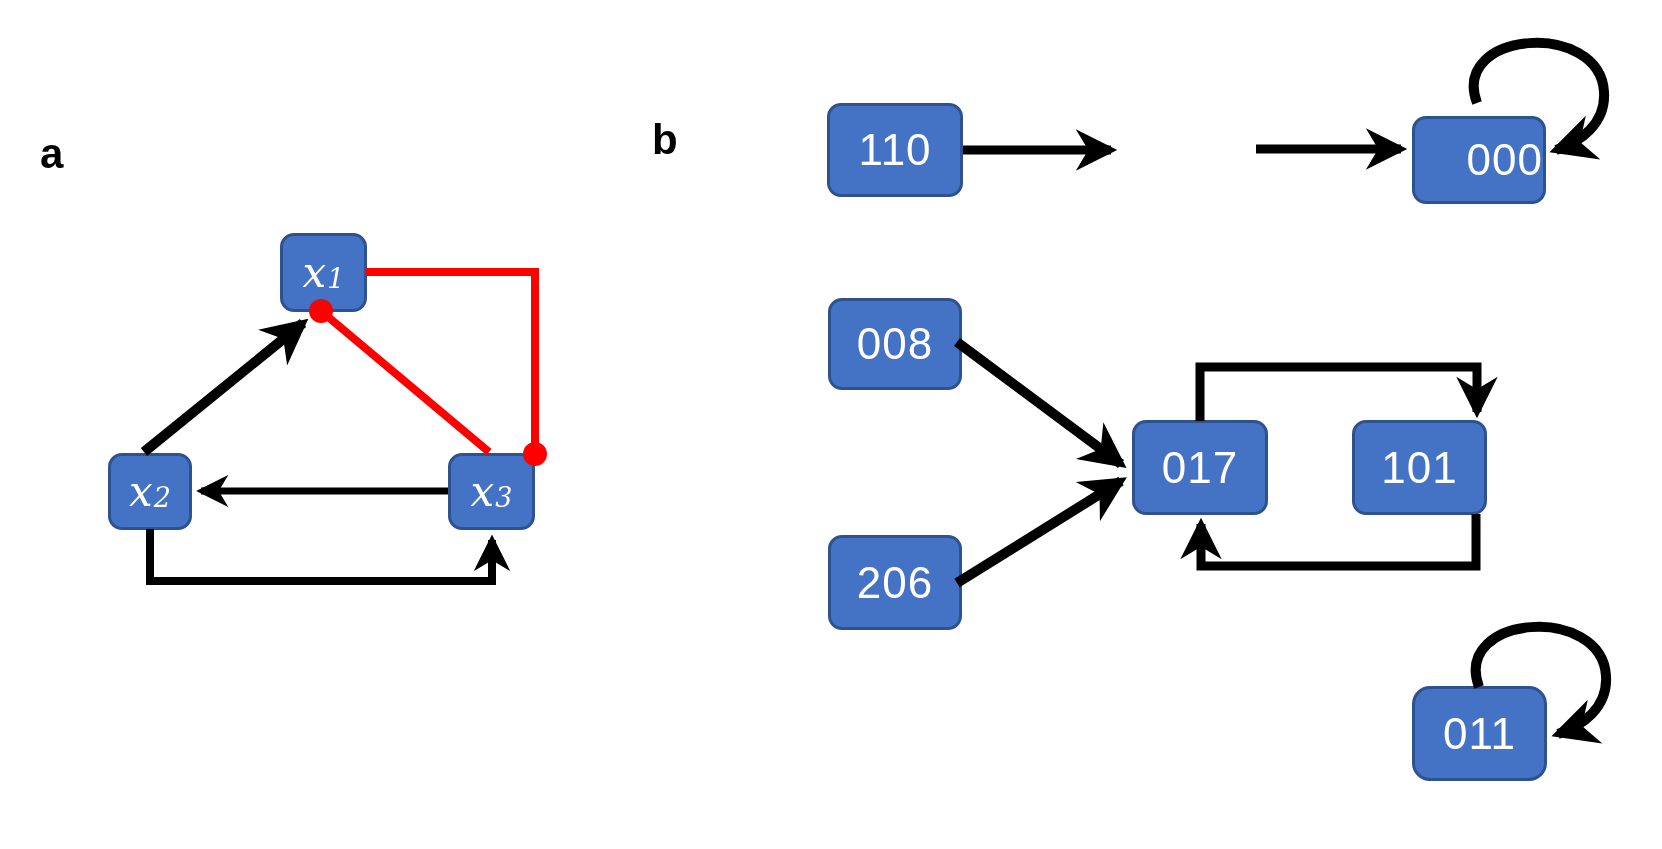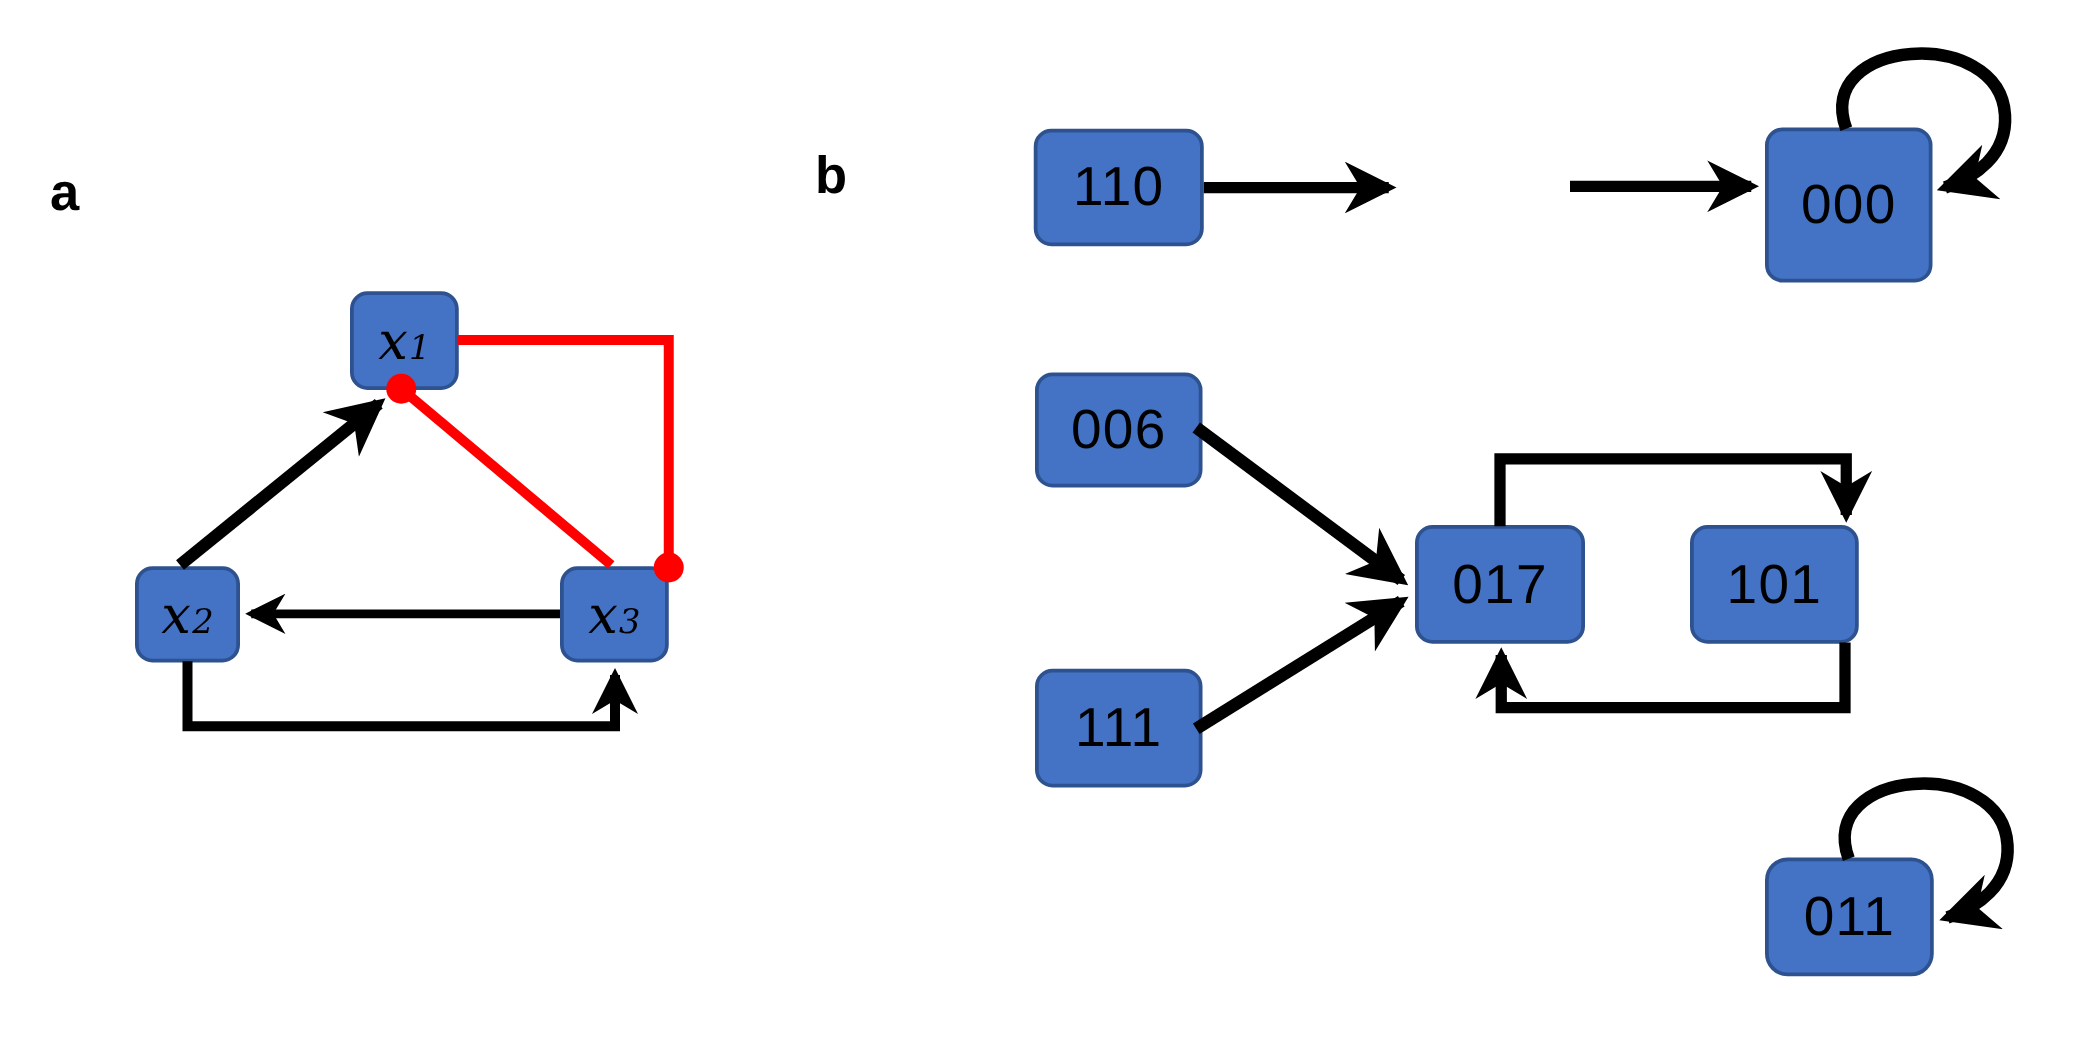"110" .node { color: #000000 -> #ffffff }
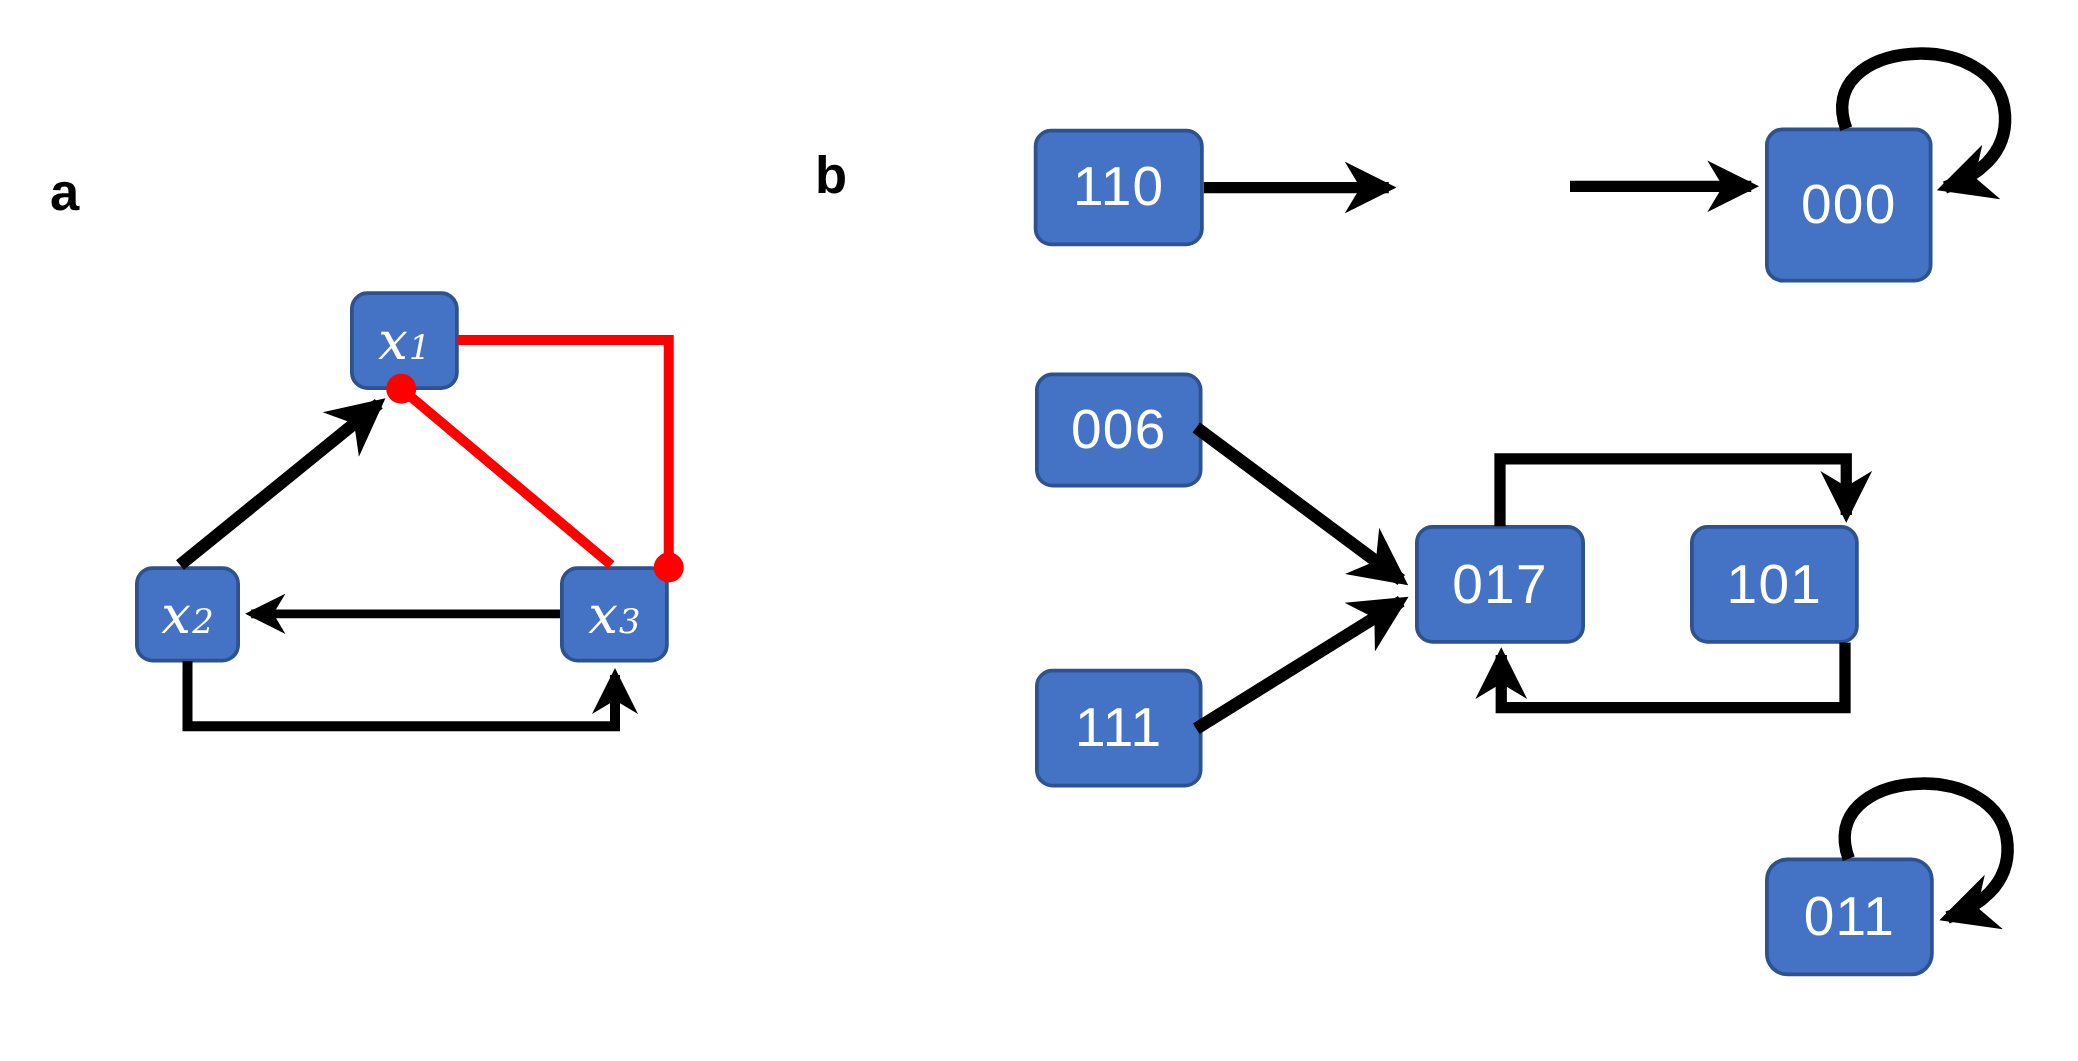"000" div.node { height: 124px -> 88px; justify-content: none -> flex-end; top: 102px -> 116px }
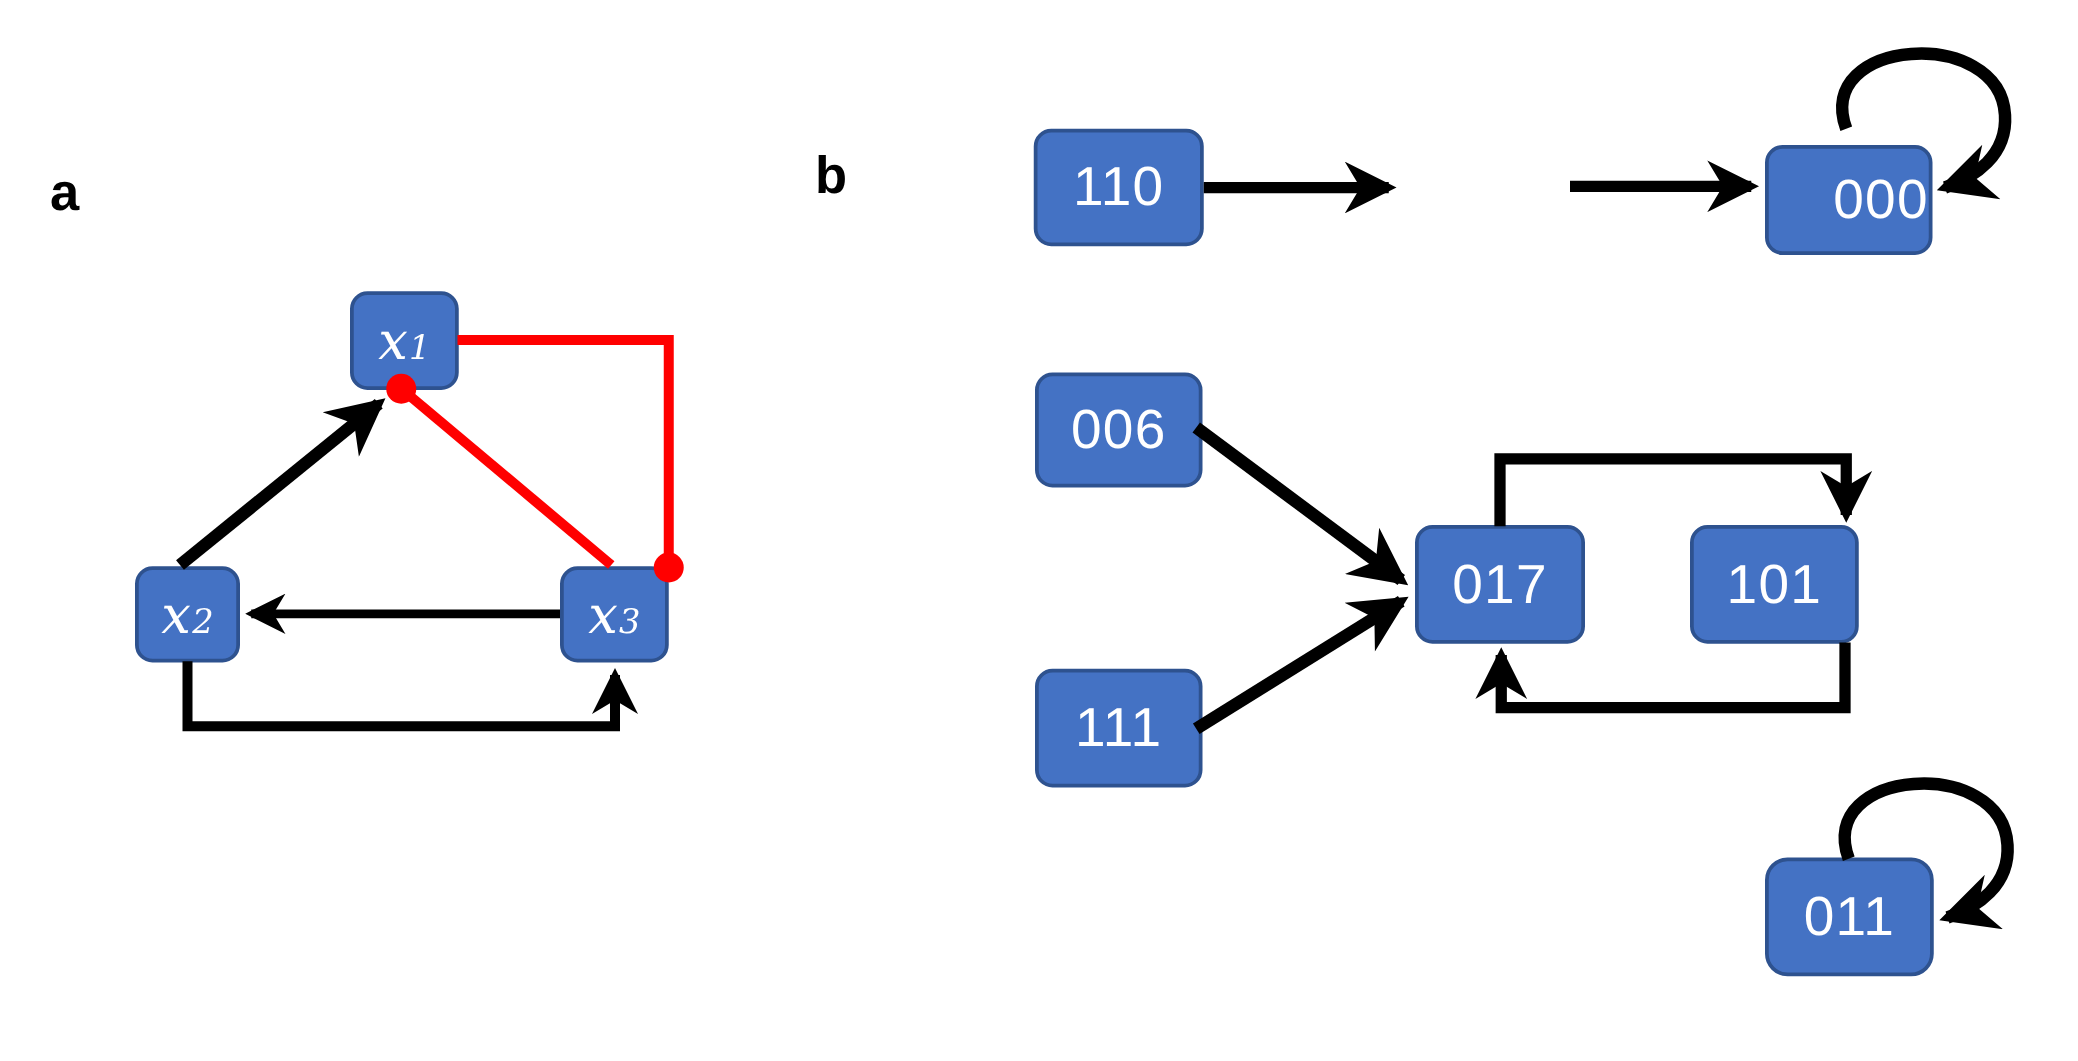"006" span { text: 006 -> 008 }
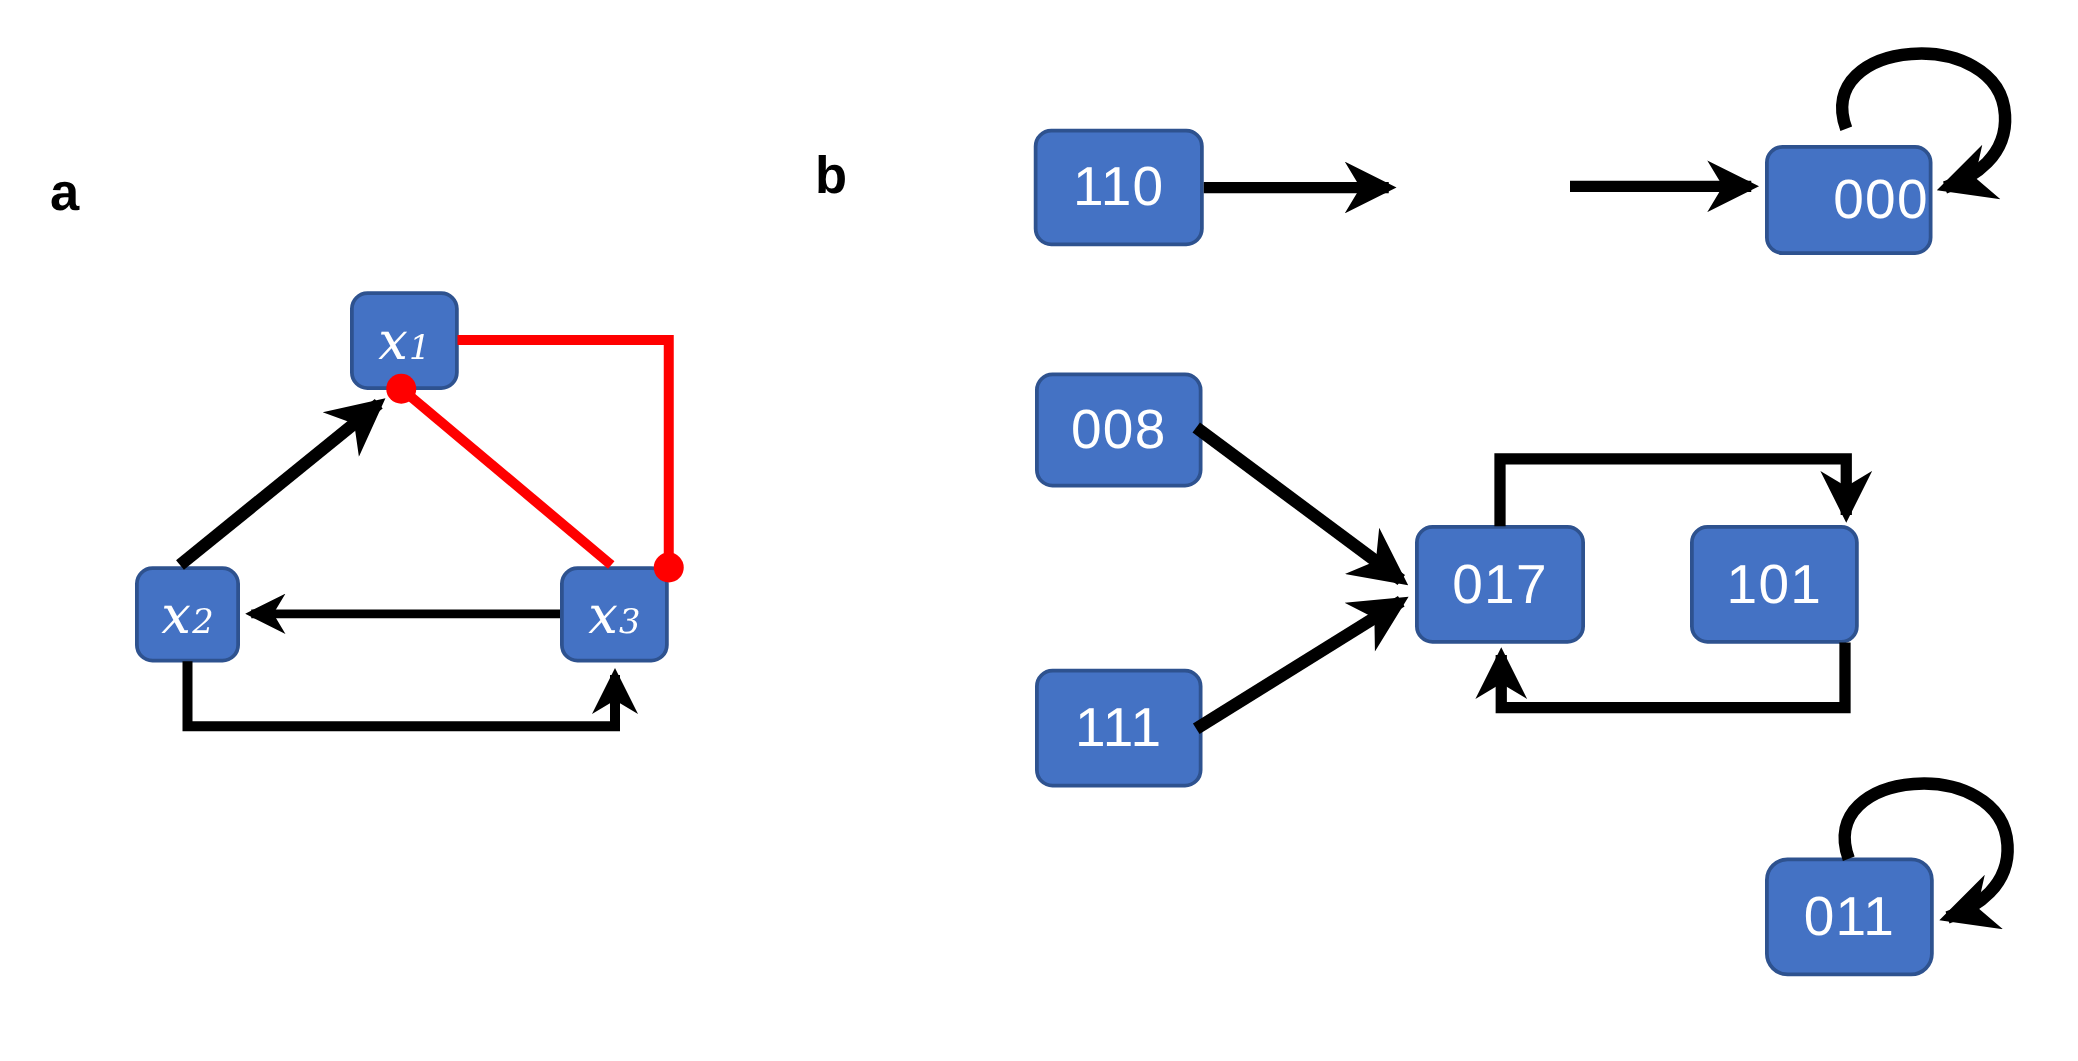"111" span { text: 111 -> 206 }
